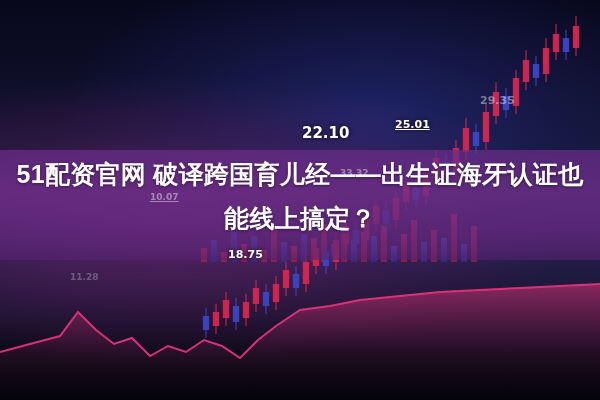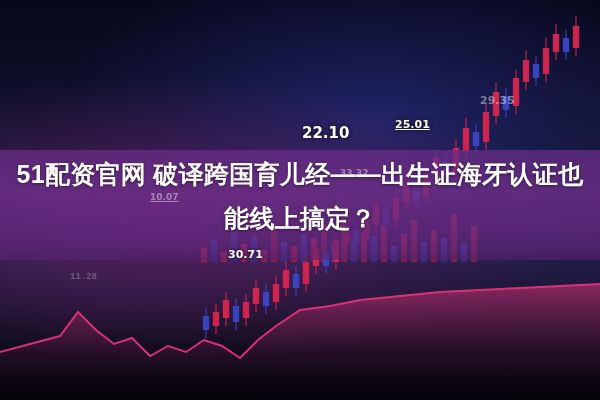"30.71" div.price-label { text: 30.71 -> 18.75 }
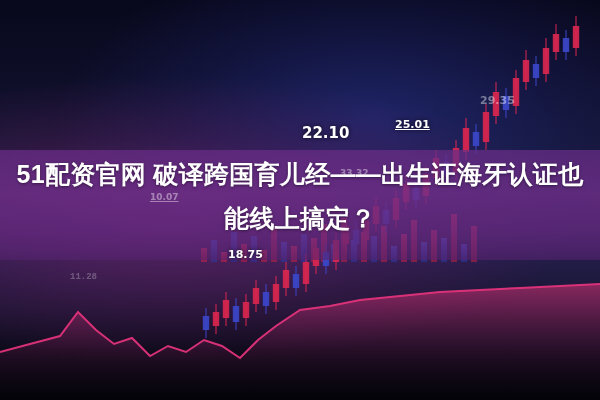"11.28" .pl-faint { font-family: Liberation Mono, monospace -> none }
